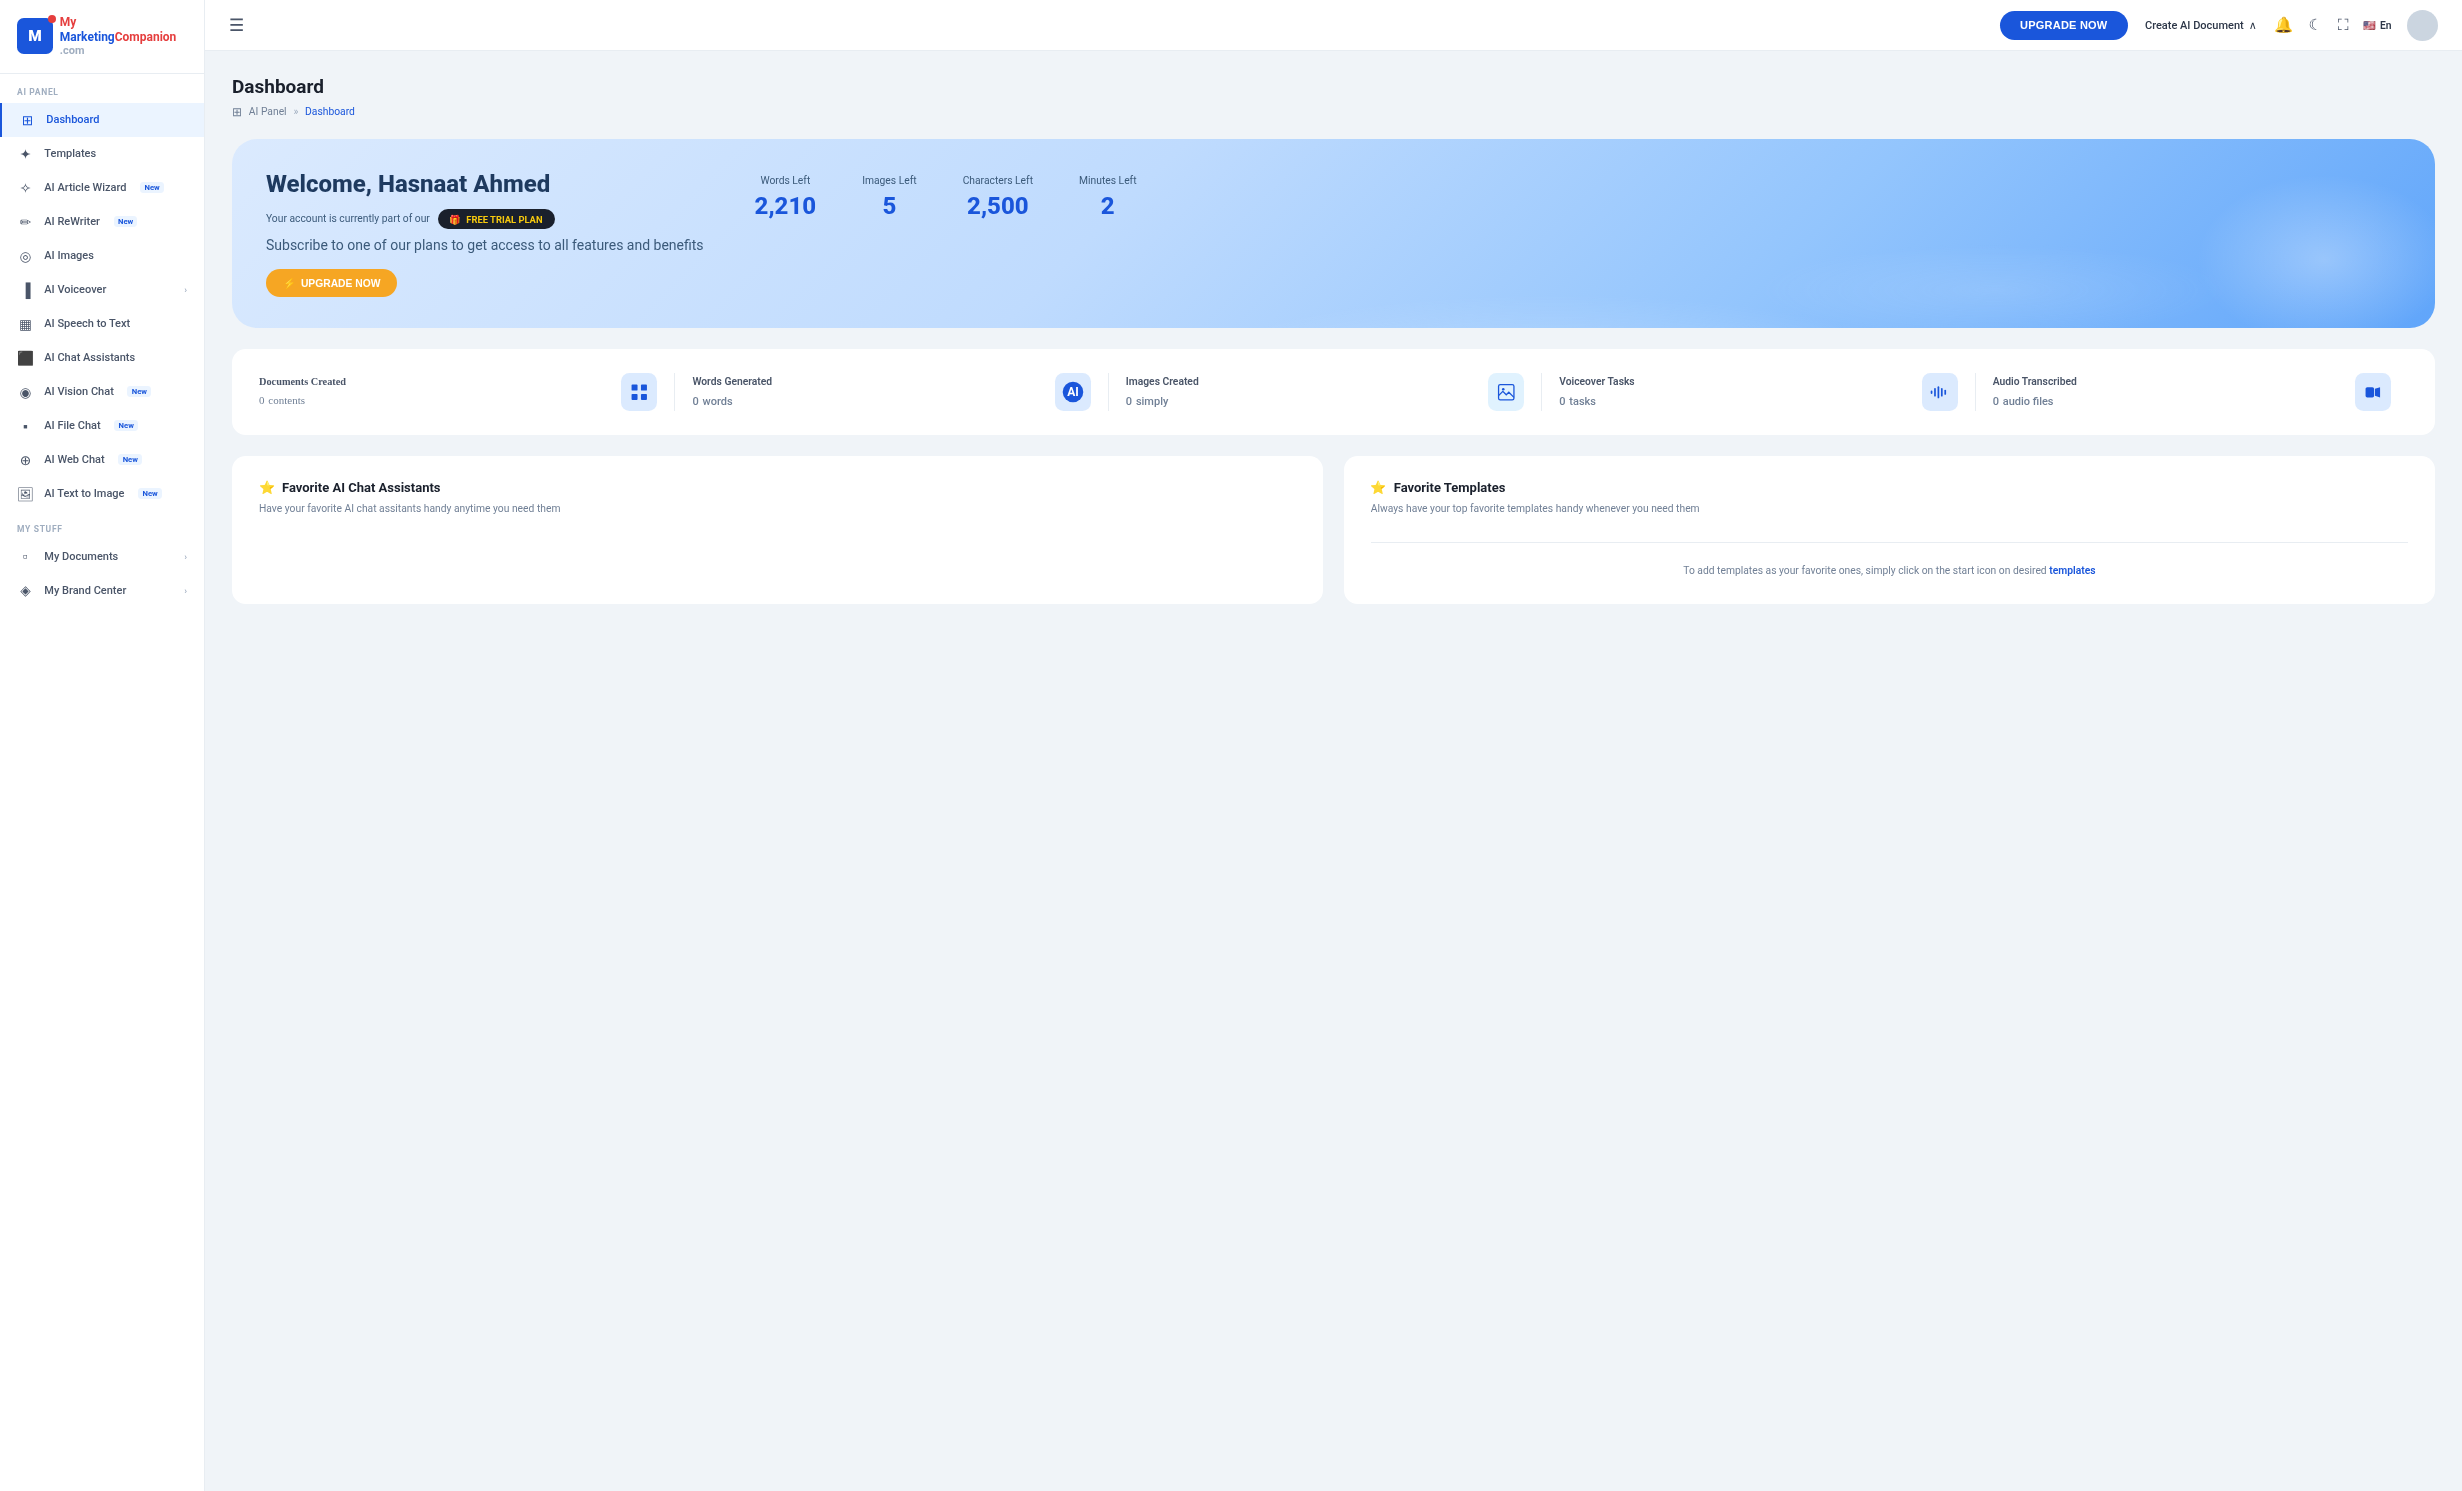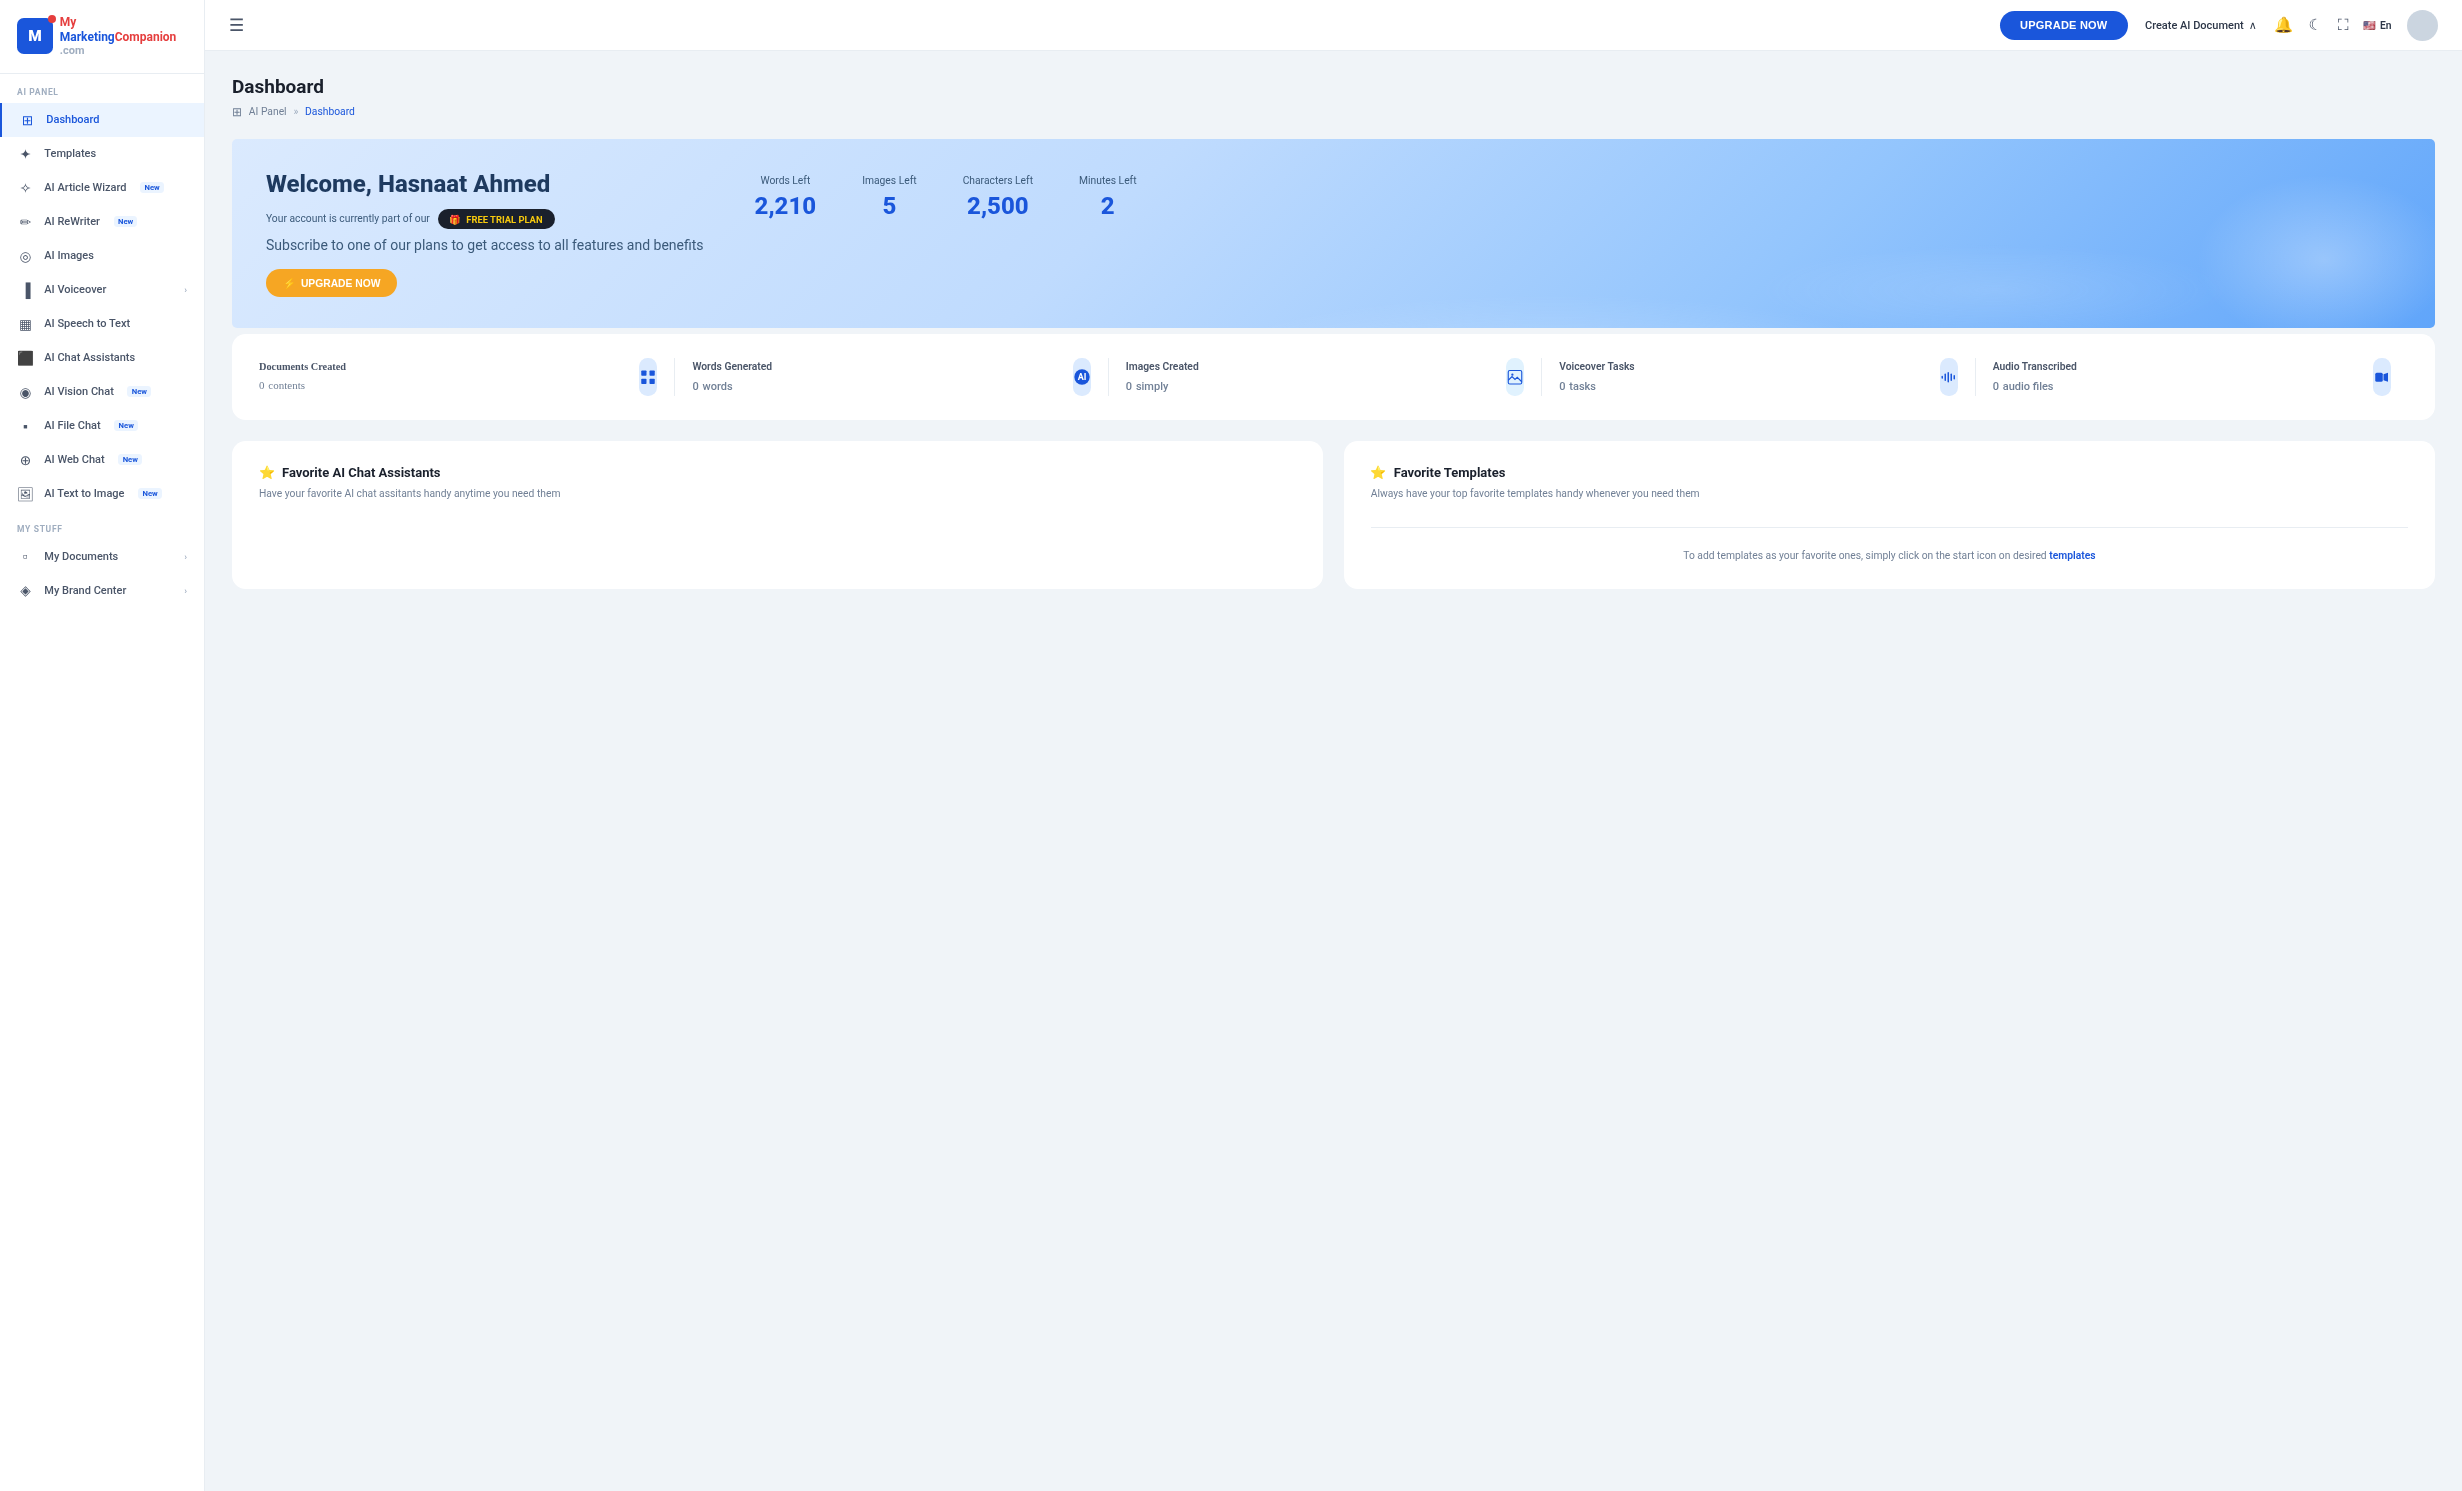"Welcome, Hasnaat Ahmed" .welcome-card { border-radius: 5px -> 25px; margin-bottom: 6px -> 21px }
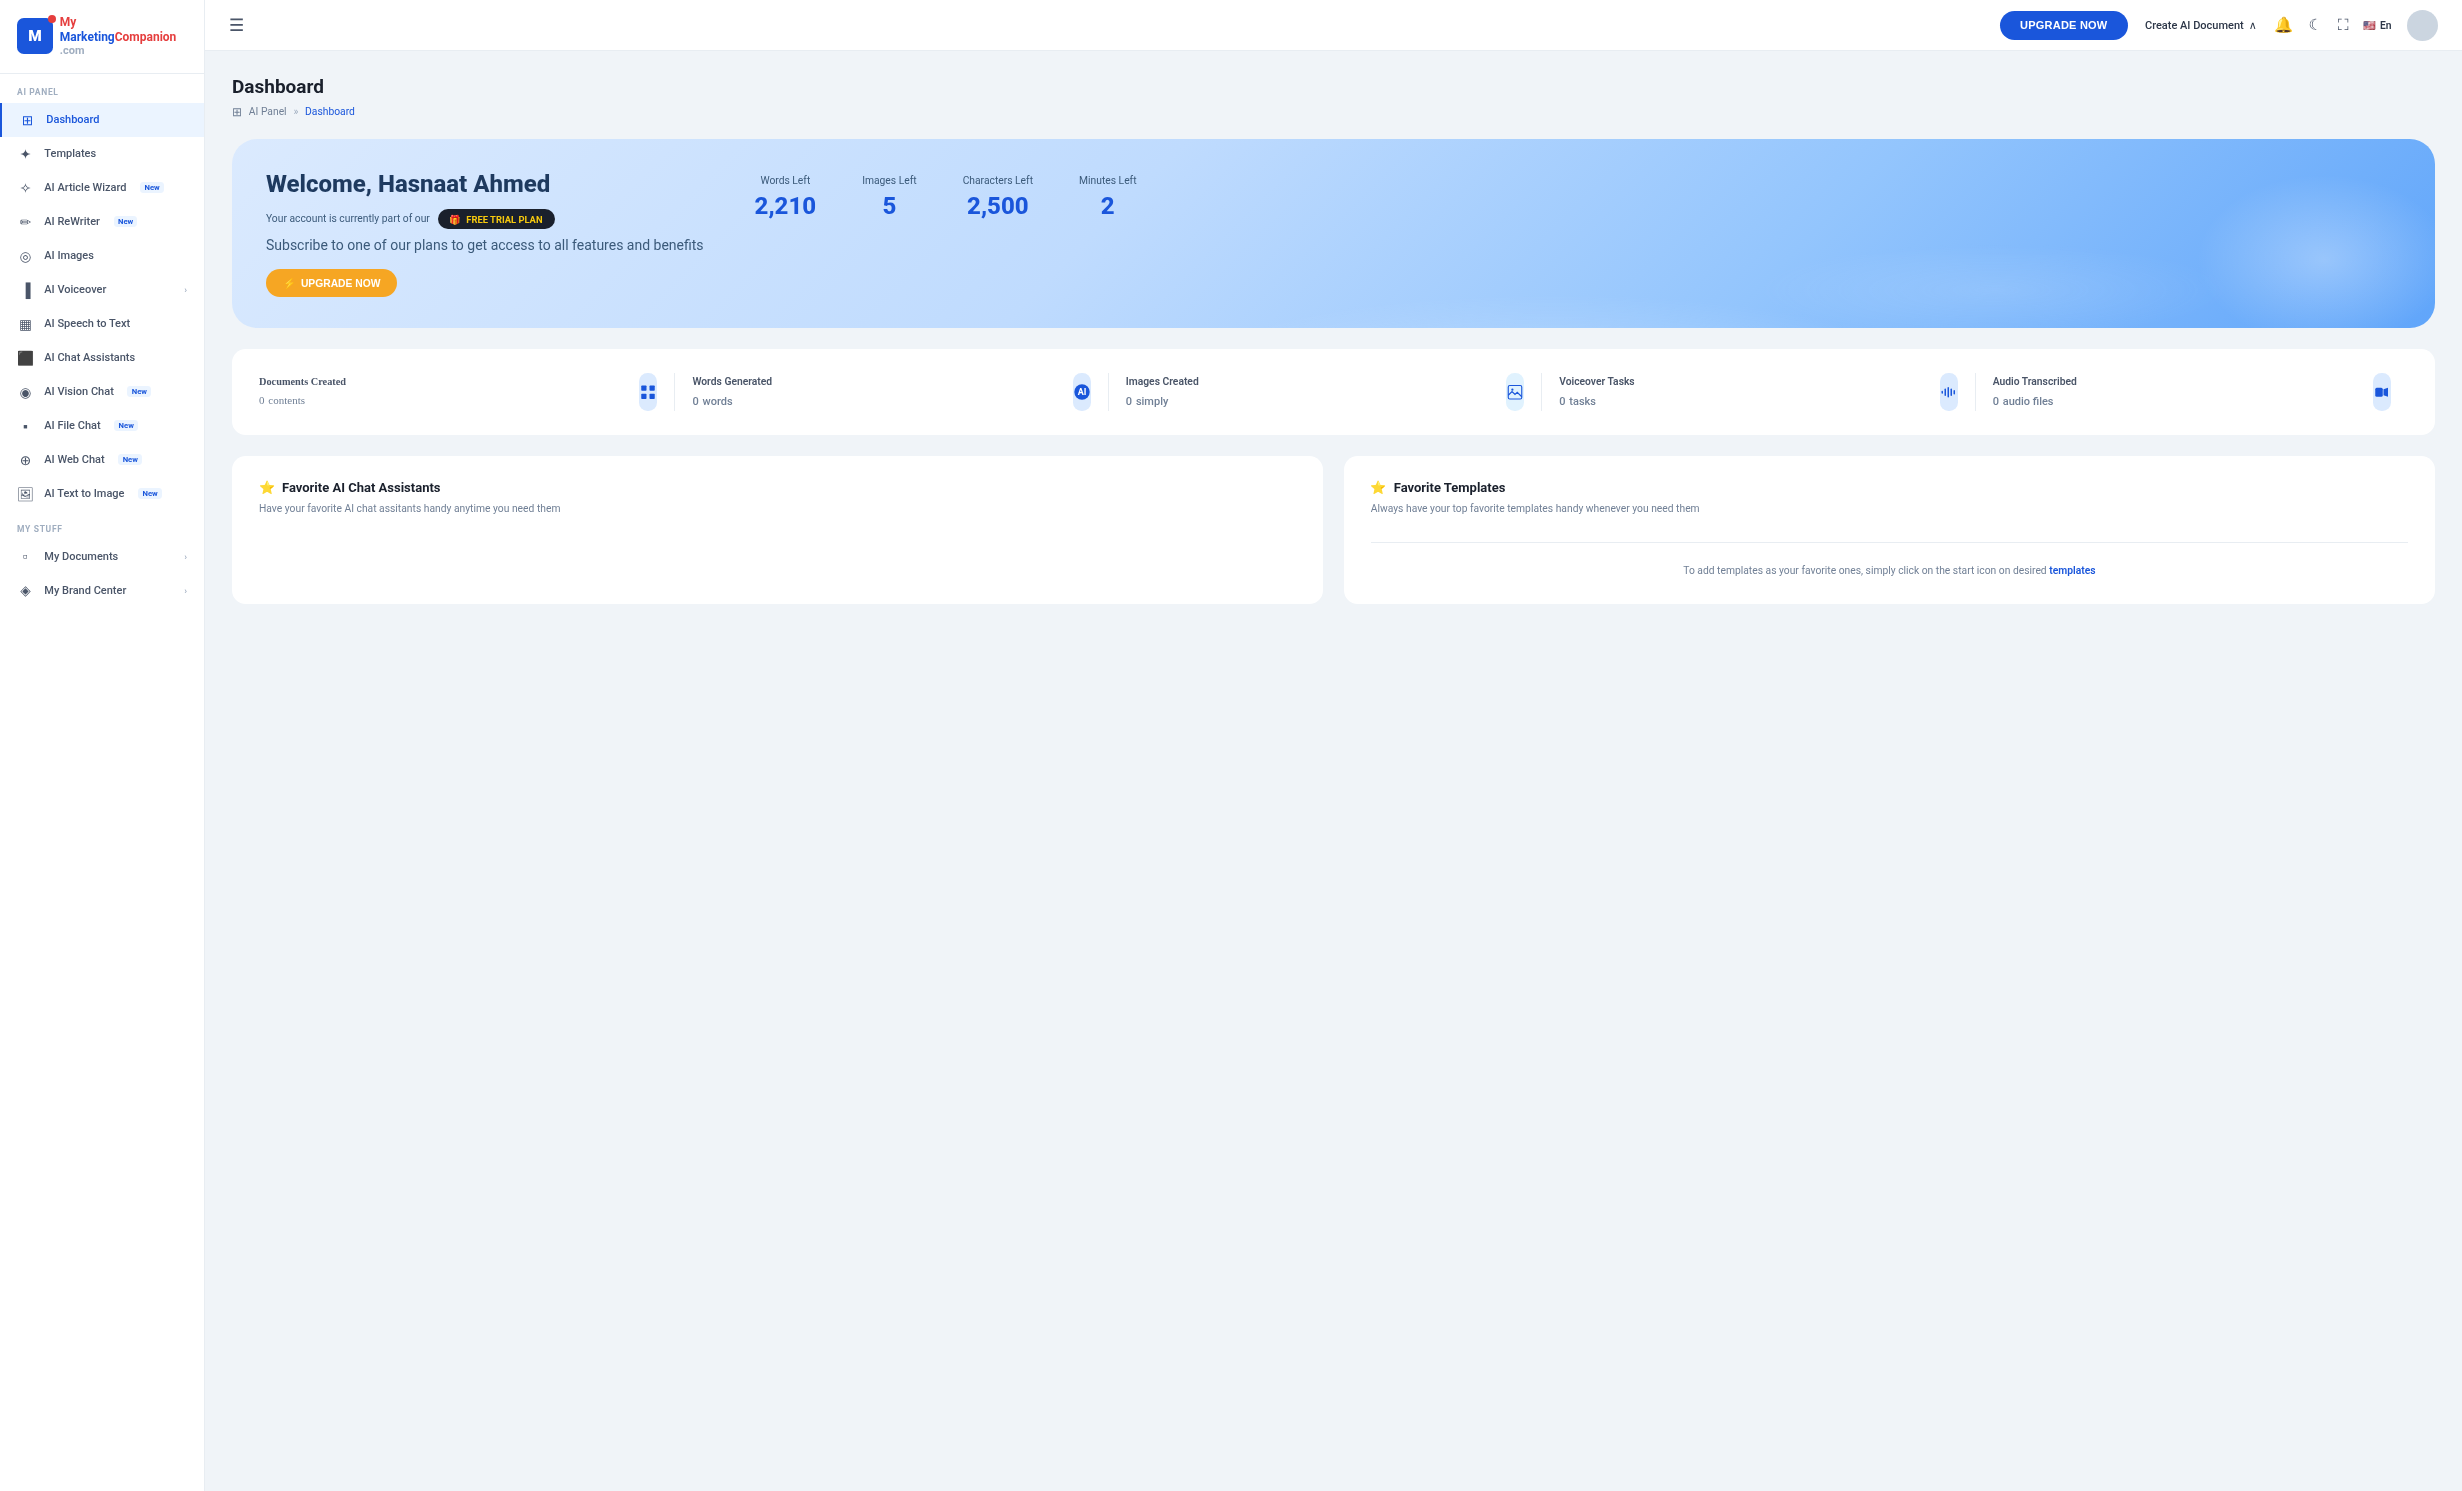"AI" .stat-card-icon { width: 18px -> 36px }
